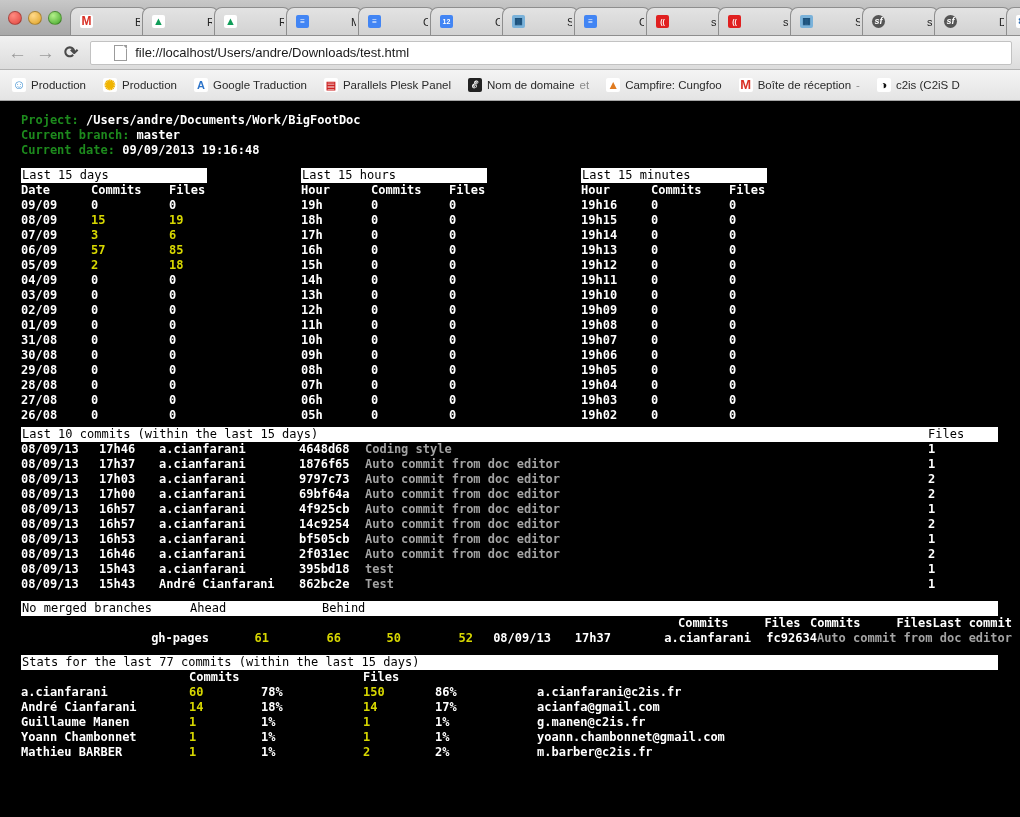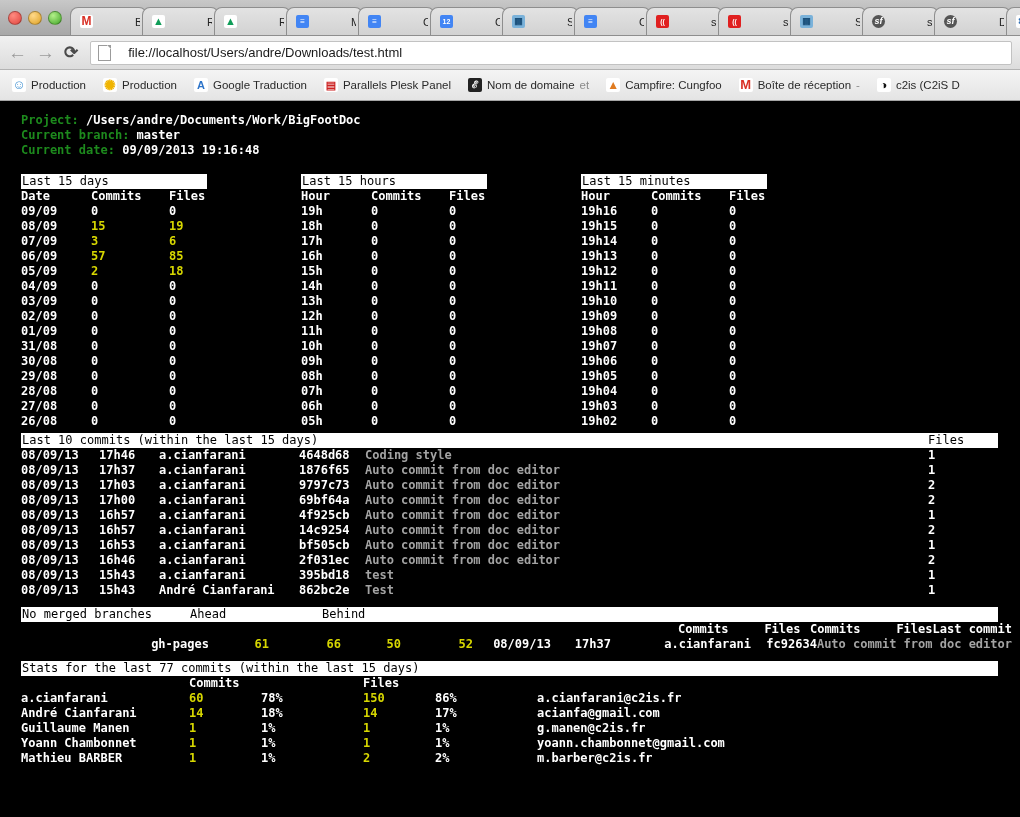"file://localhost/Users/andre/Downloads/t" .omnibox { gap: 17px -> 8px; padding: 0 7px -> 0 23px }
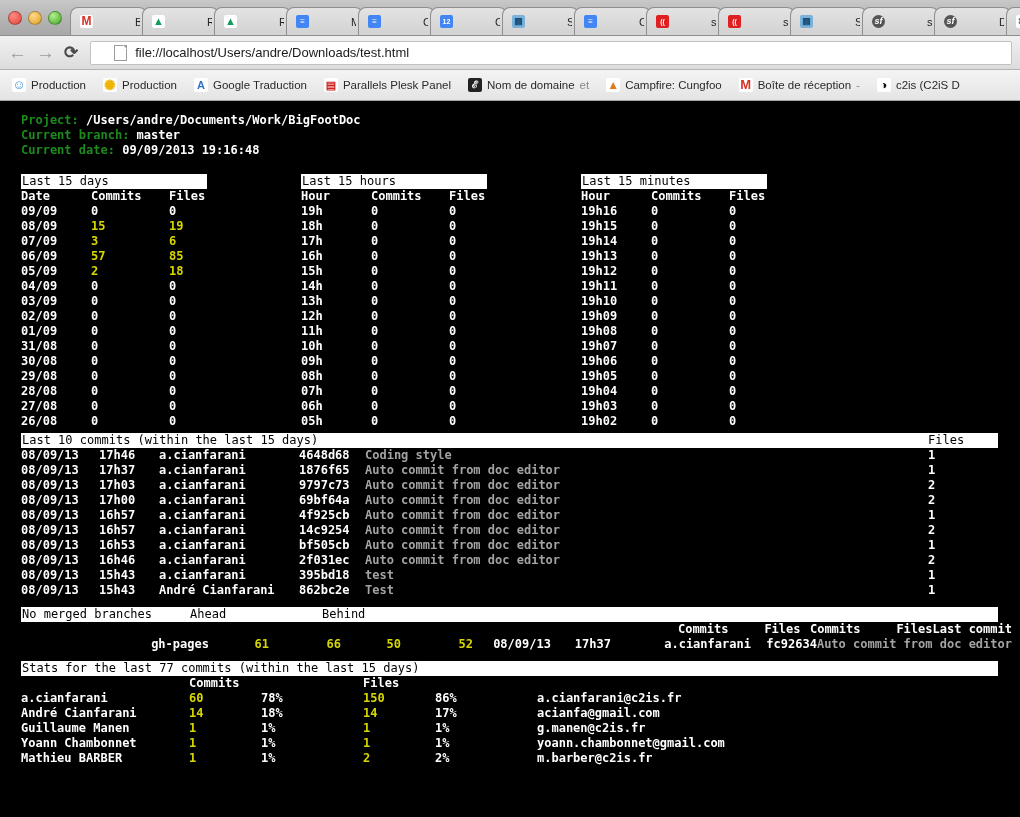"Last 15 days" .panels { margin-top: 16px -> 10px }
